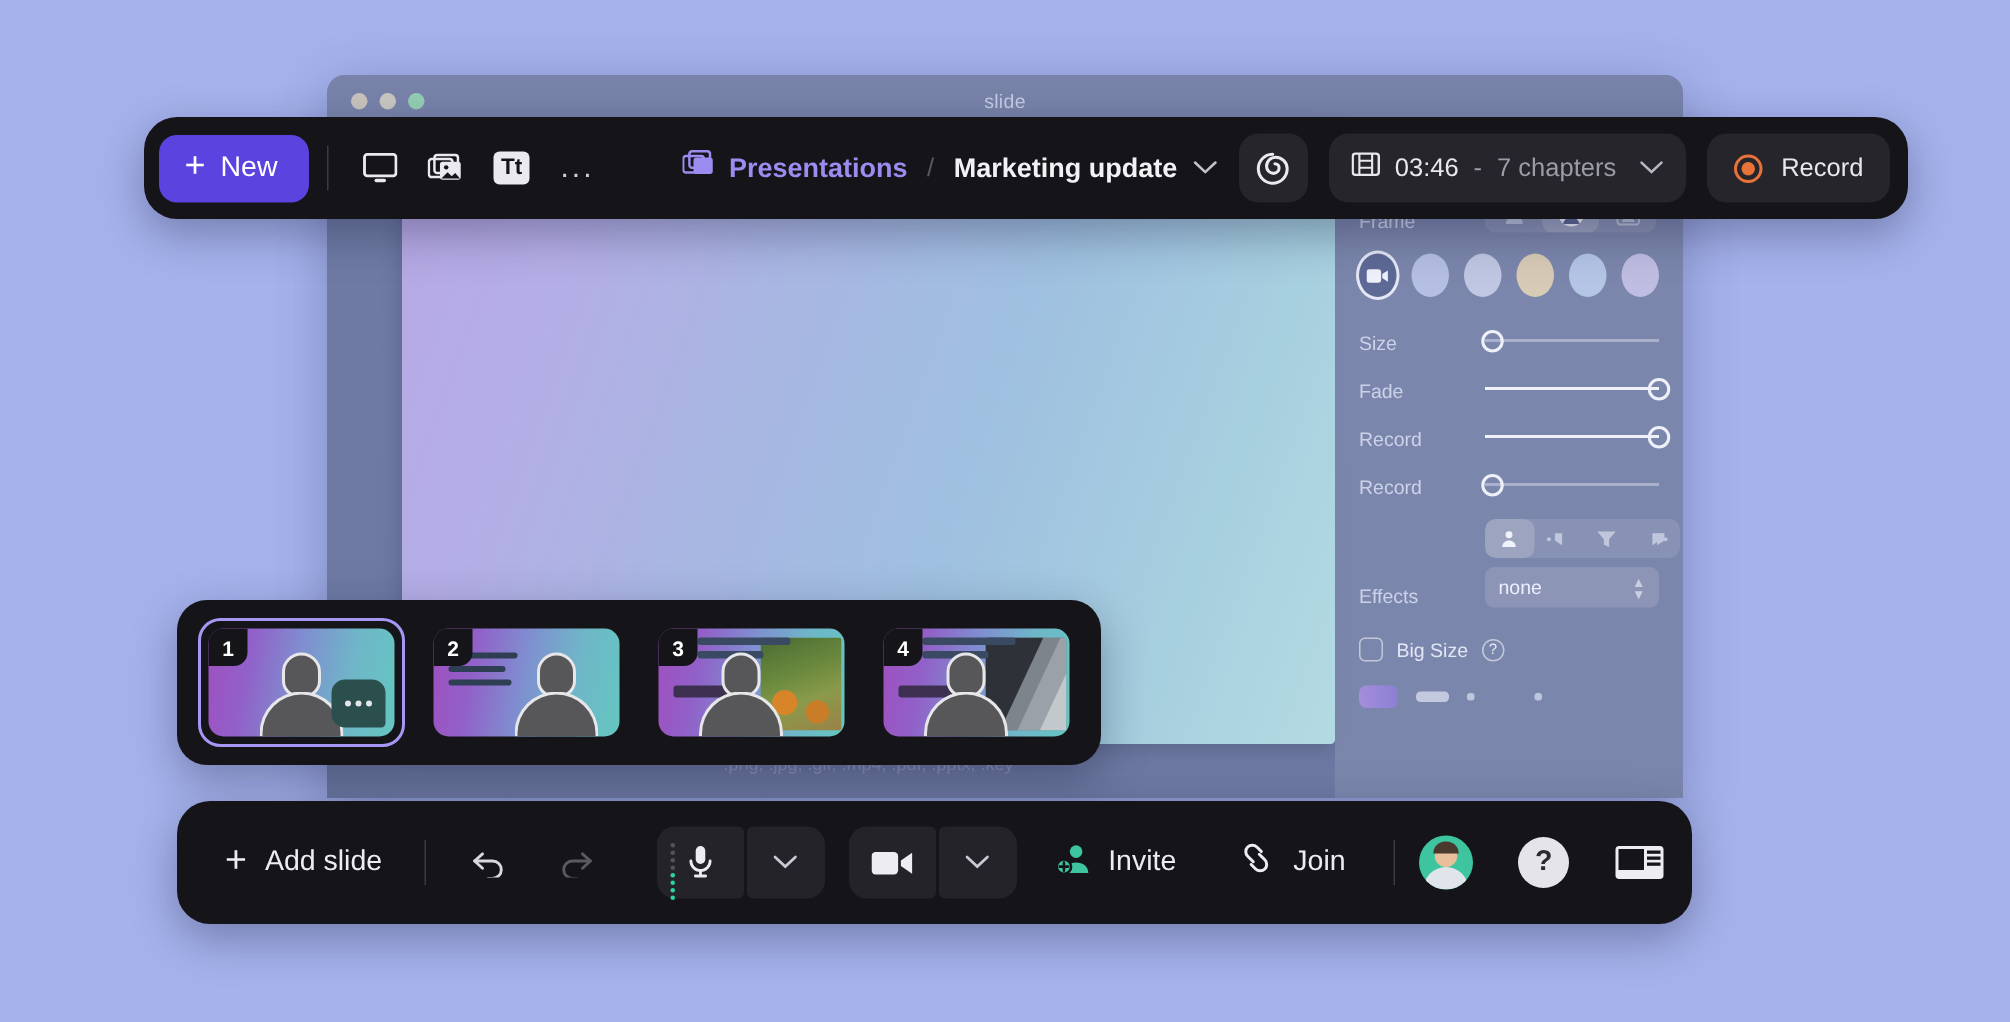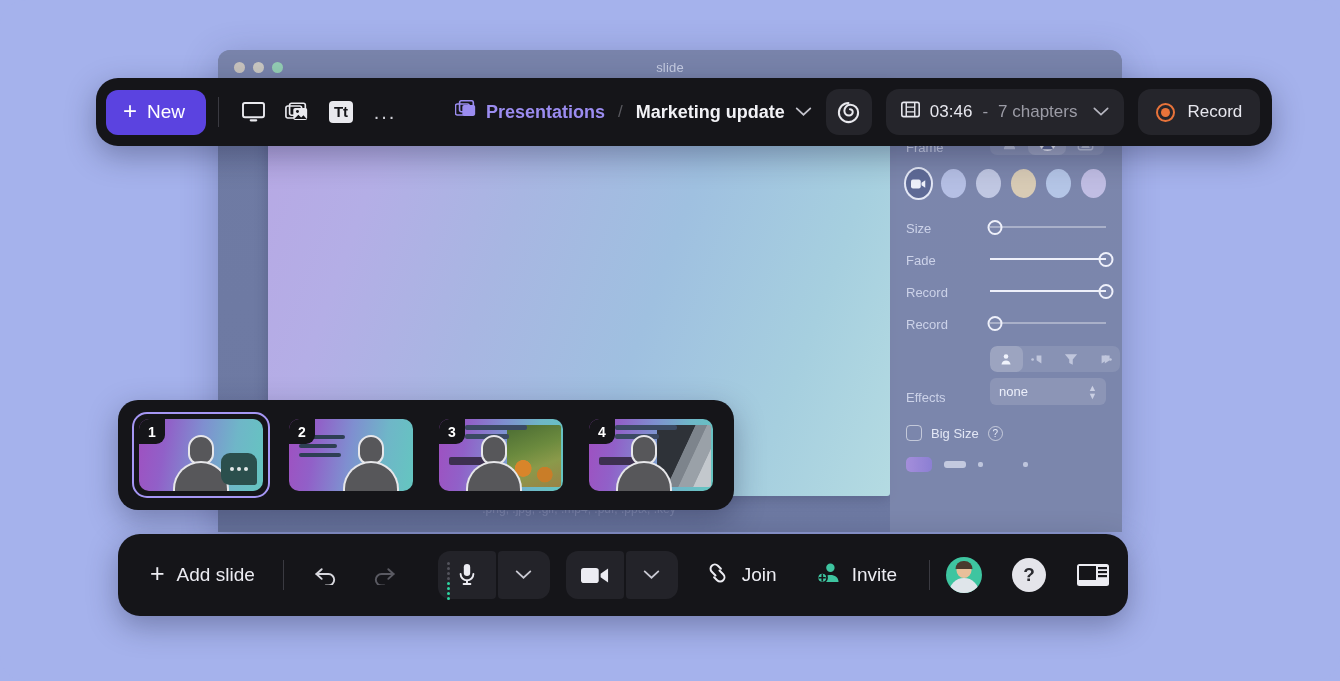"Join" div.txt-btn { order: before "Invite" -> after "Invite" }
